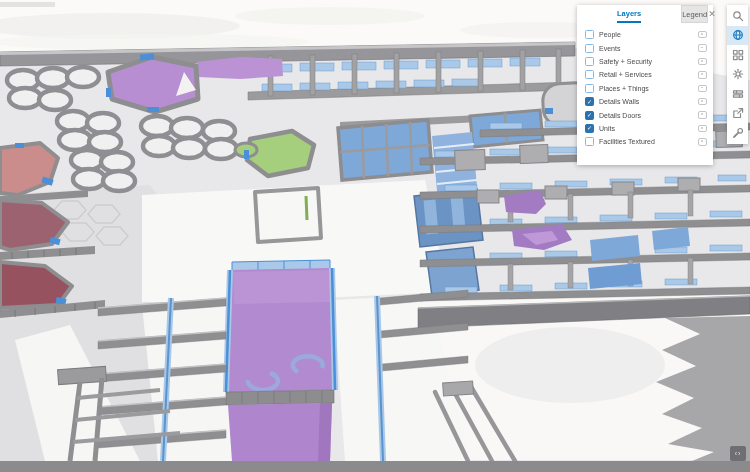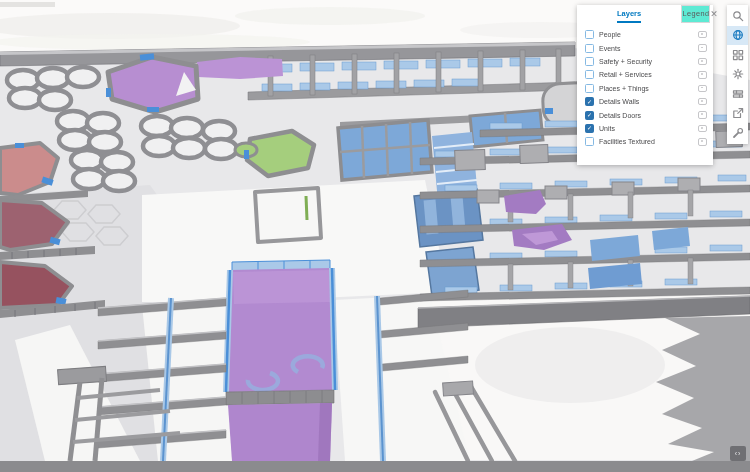"Legend" .tab.inactive { background: #5eead4 -> #e5e5e5; font-family: Liberation Mono, monospace -> none }
